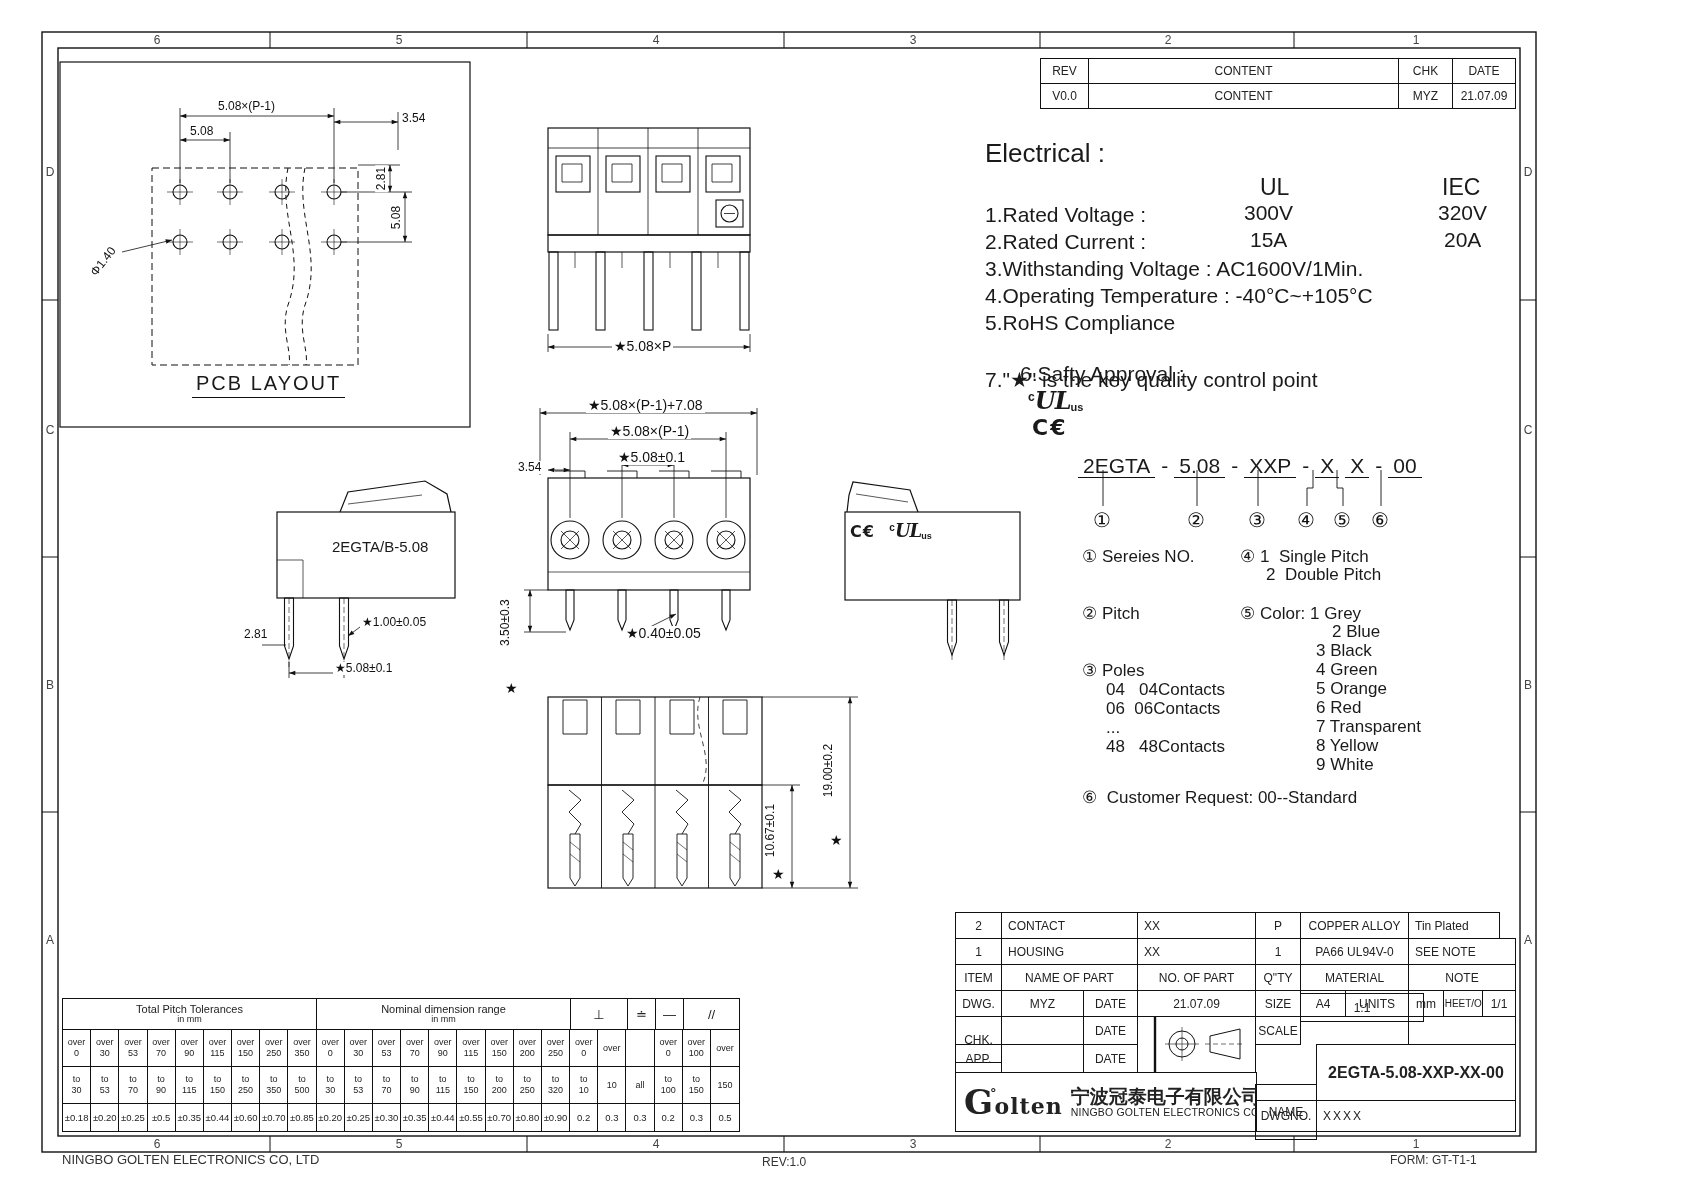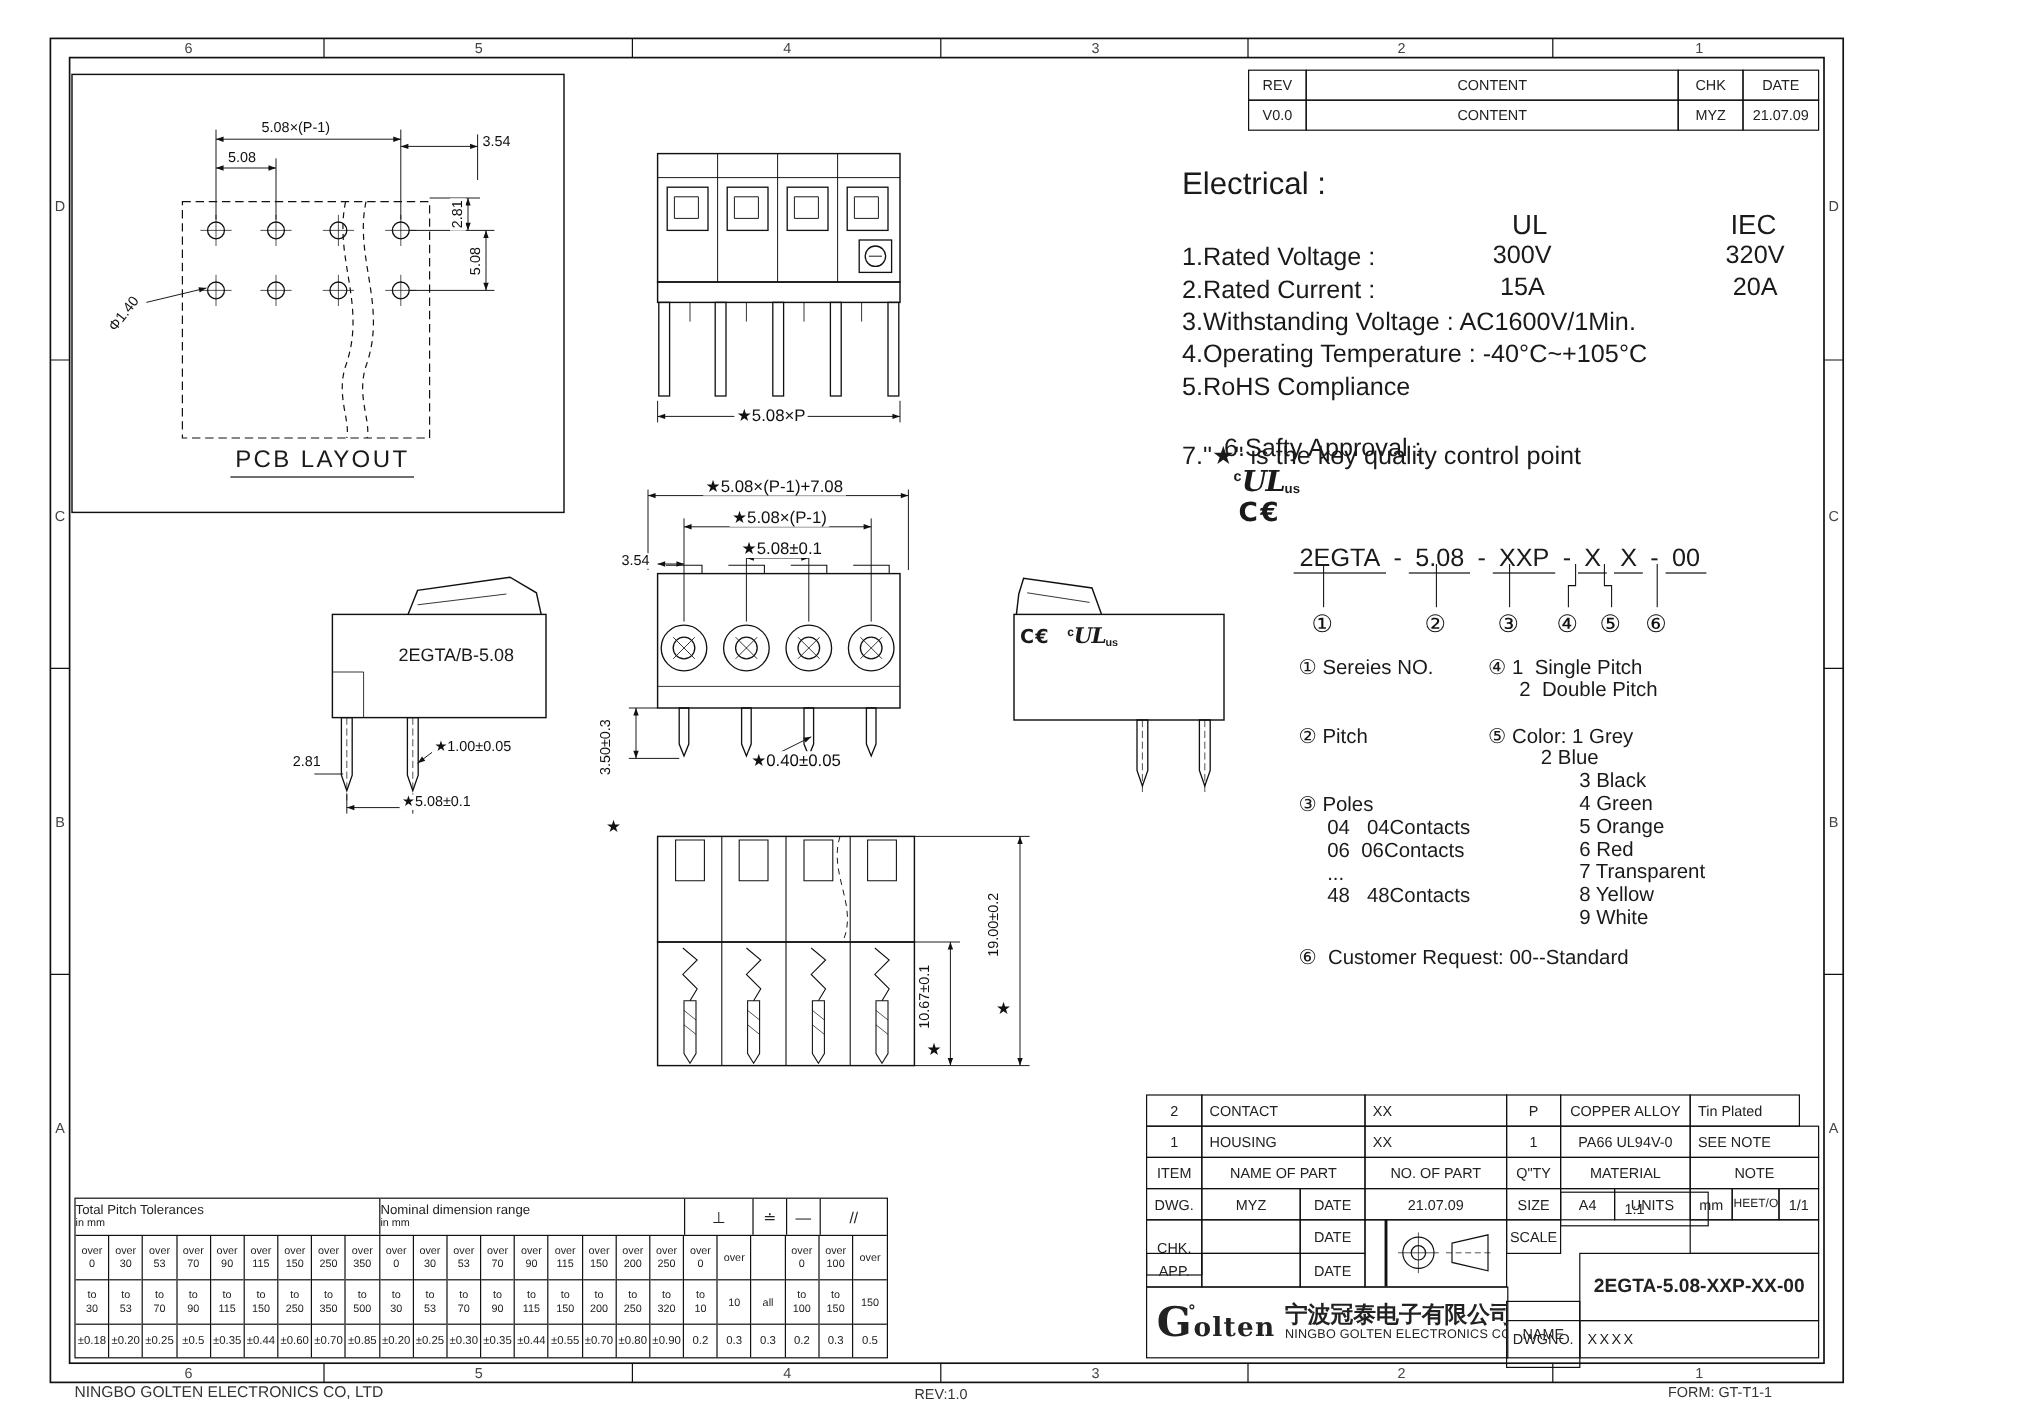"2 Blue" div.leg { left: 1284px -> 1332px }
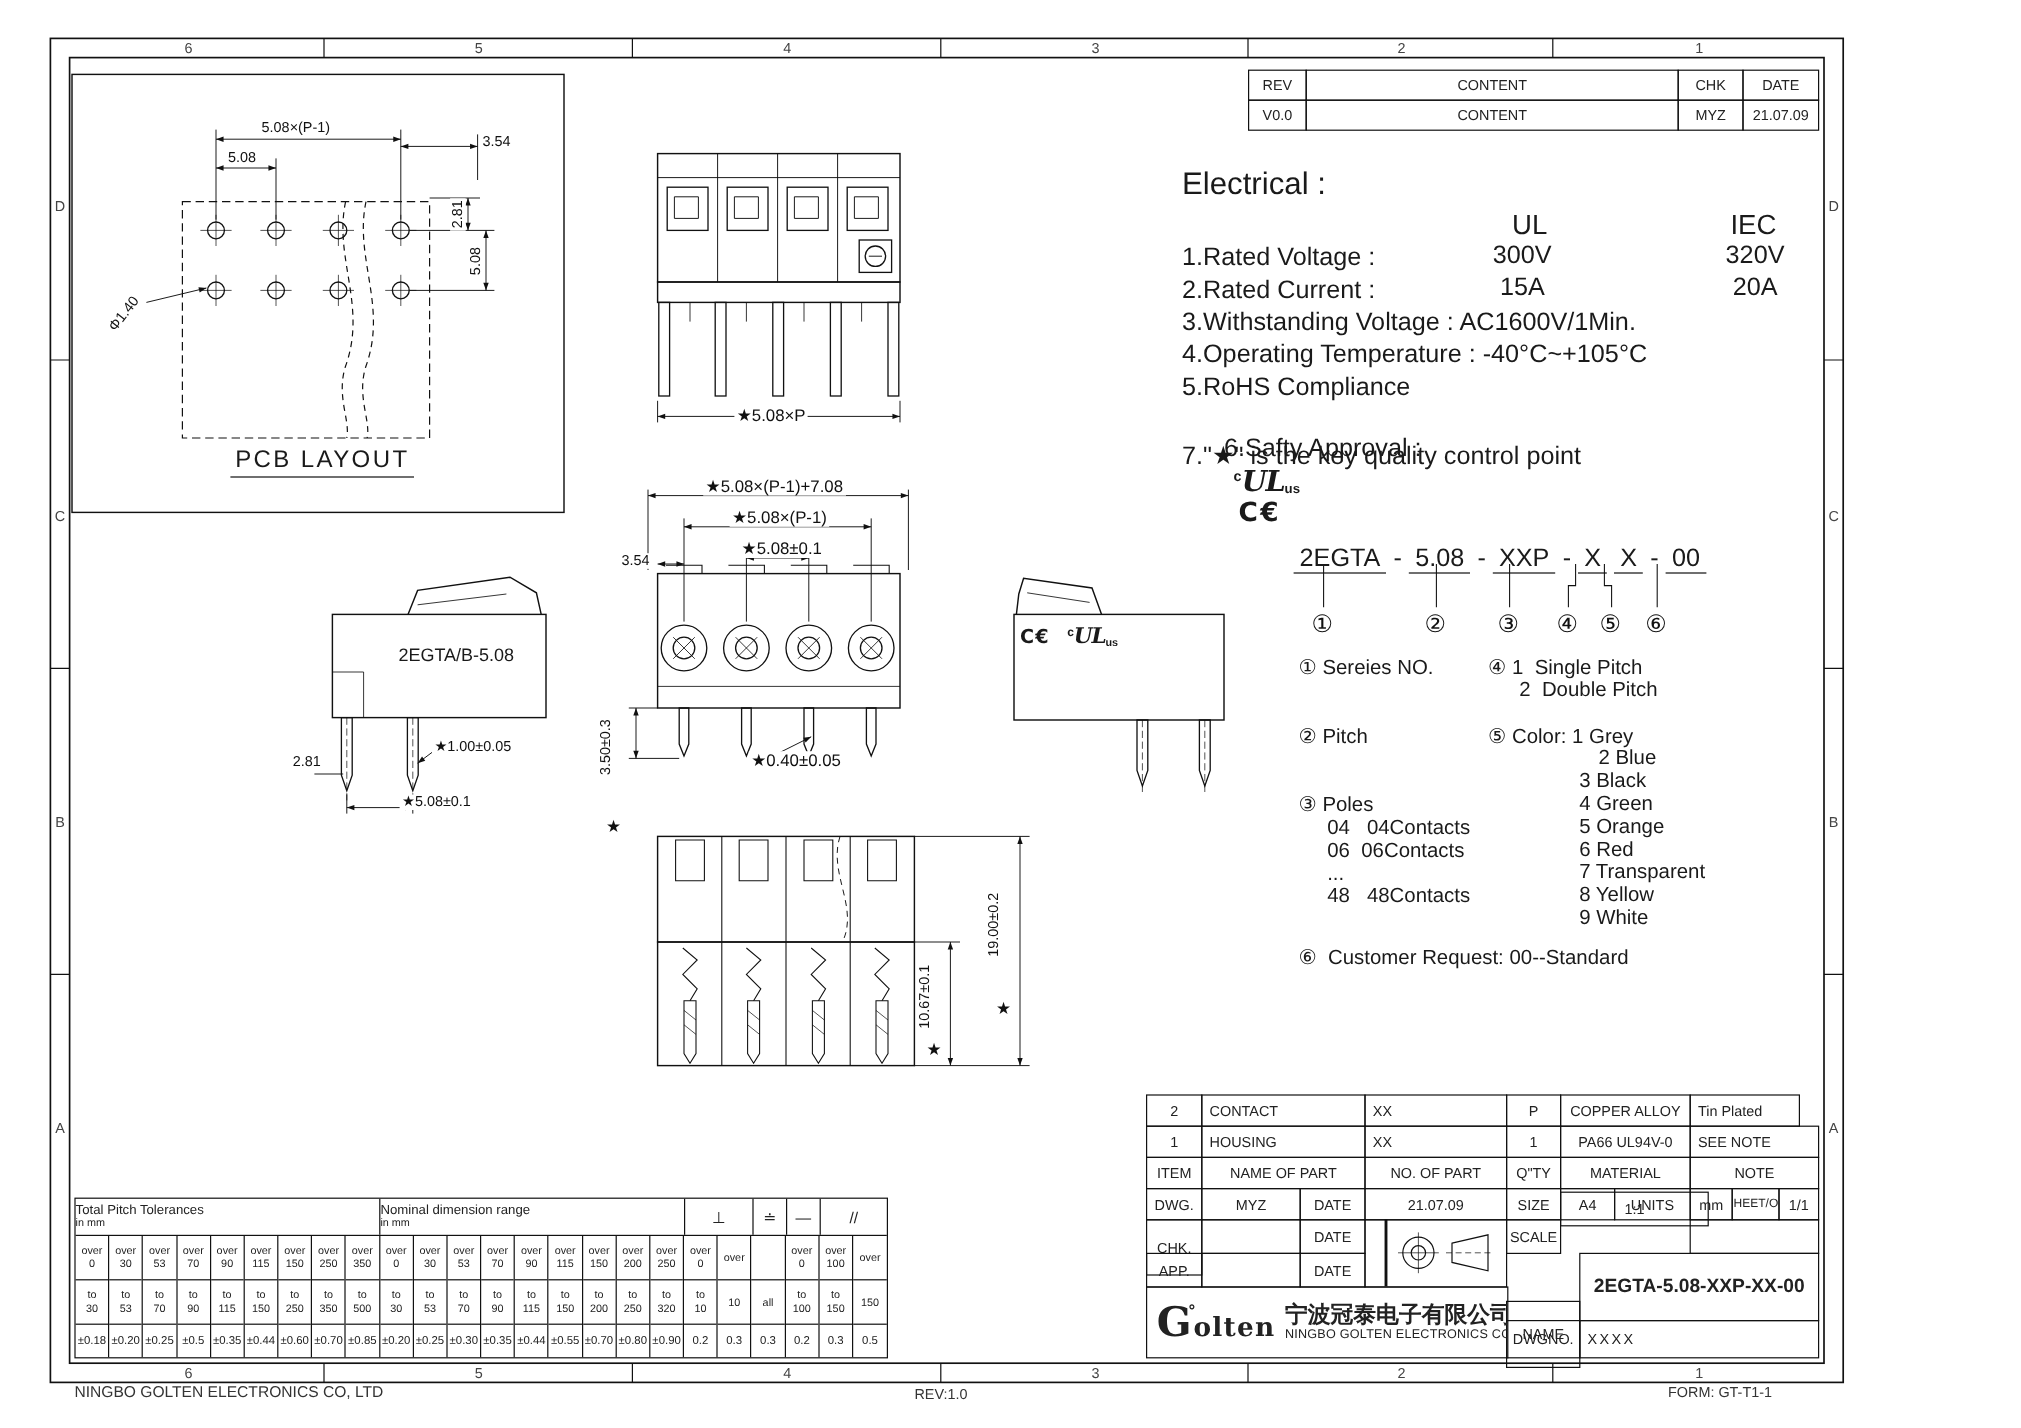"Total Pitch Tolerances" .tol-h { align-items: flex-start -> center }
